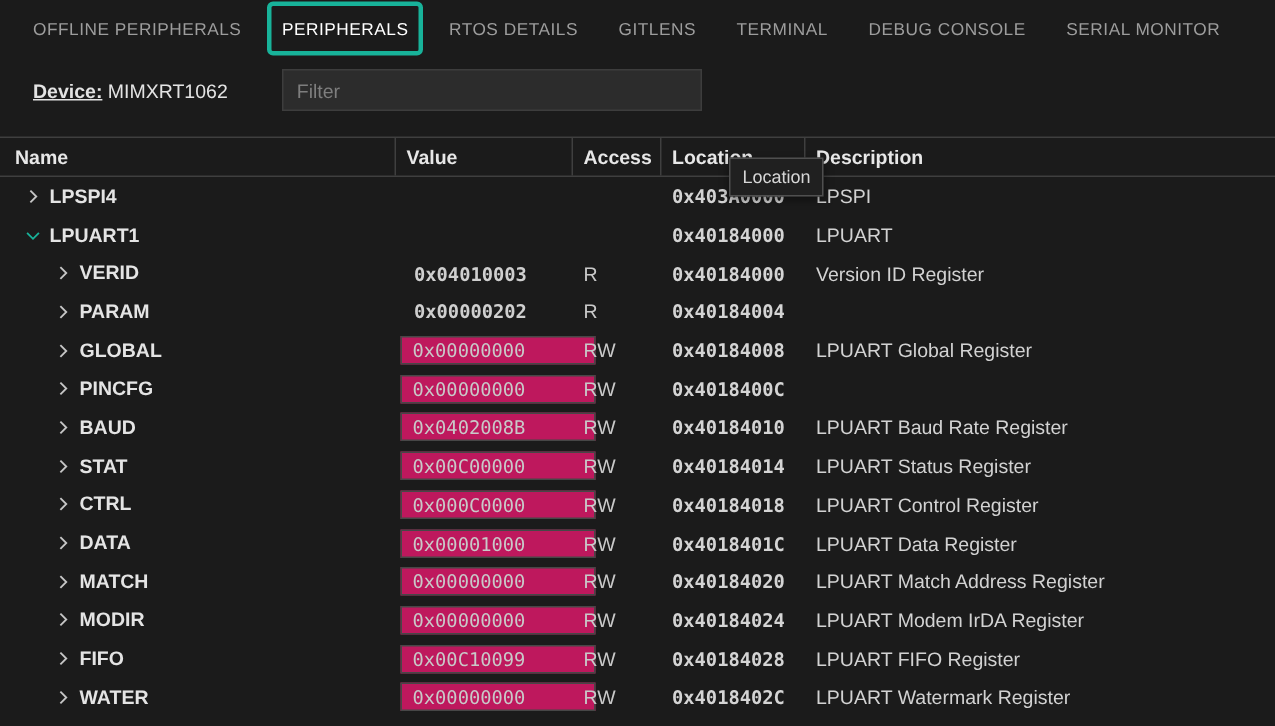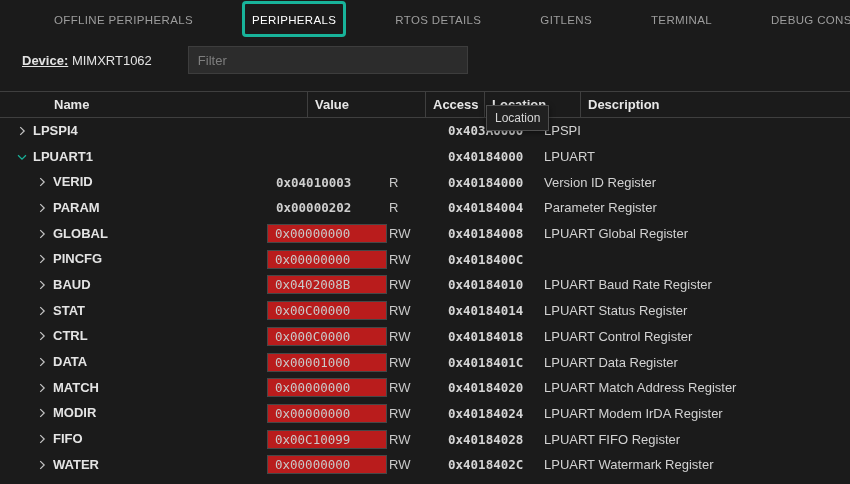"OFFLINE PERIPHERALS" .tab { margin-left: 32px -> none }
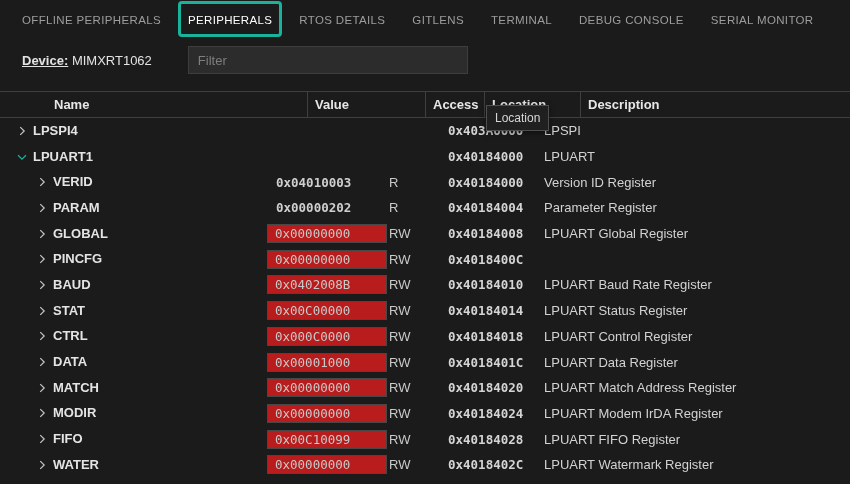"Name" .table-header { padding-left: 44px -> none }
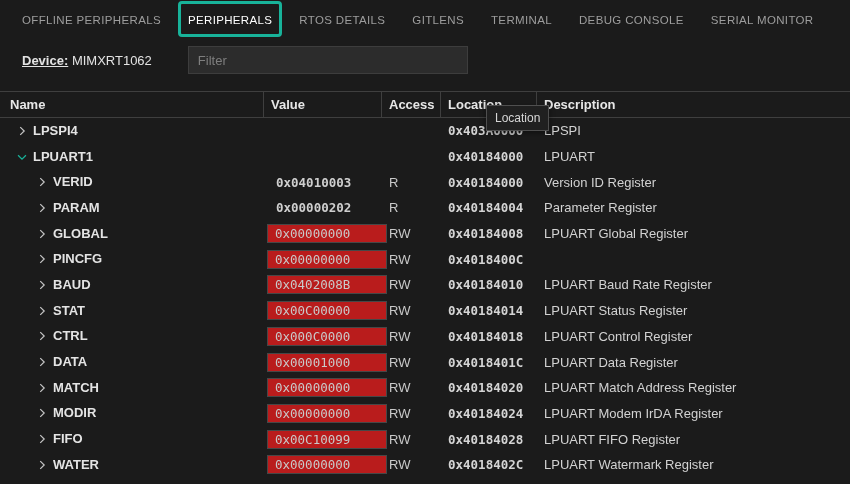"Parameter Register" div.cell { html: <div>Parameter Register</div> -> none }
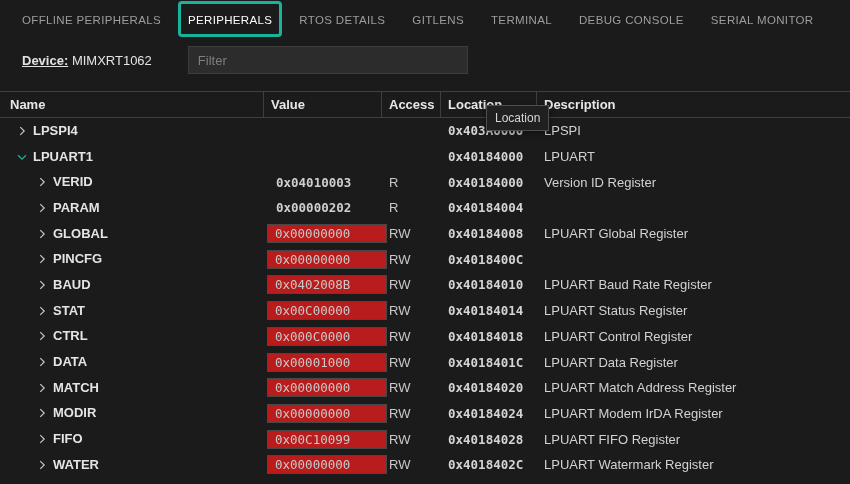"0x00000000" .value-input { background: #b91c1c -> #be185d; width: 120px -> 130px }
